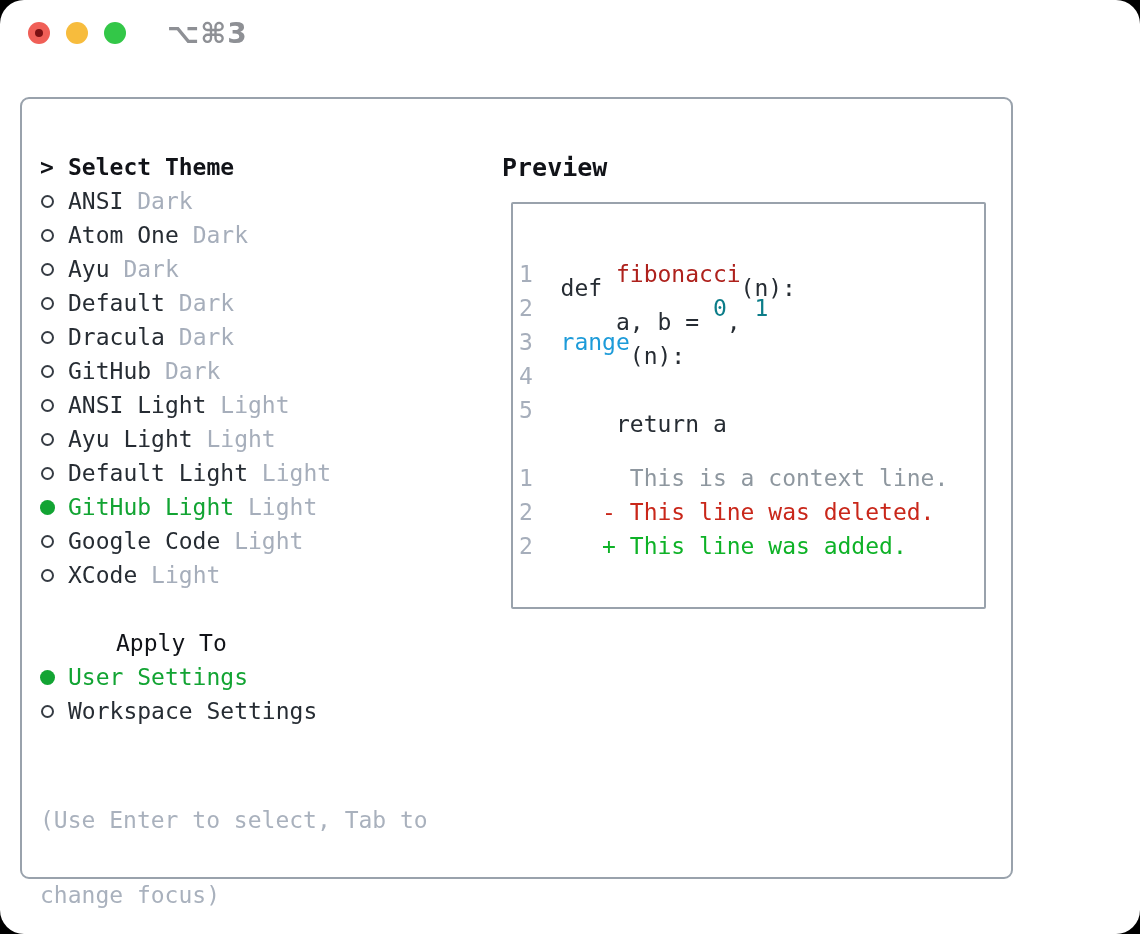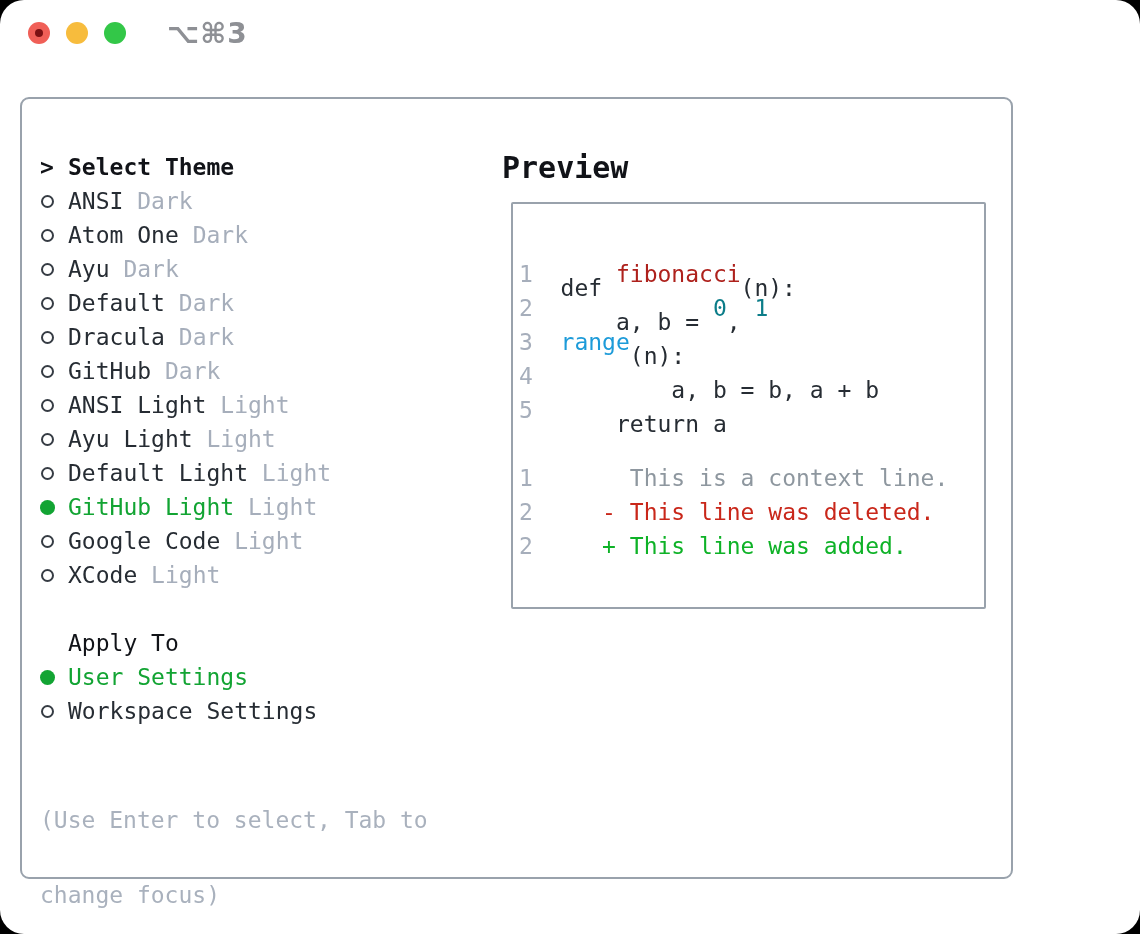"Preview" .preview-title { font-size: 30px -> 25px }
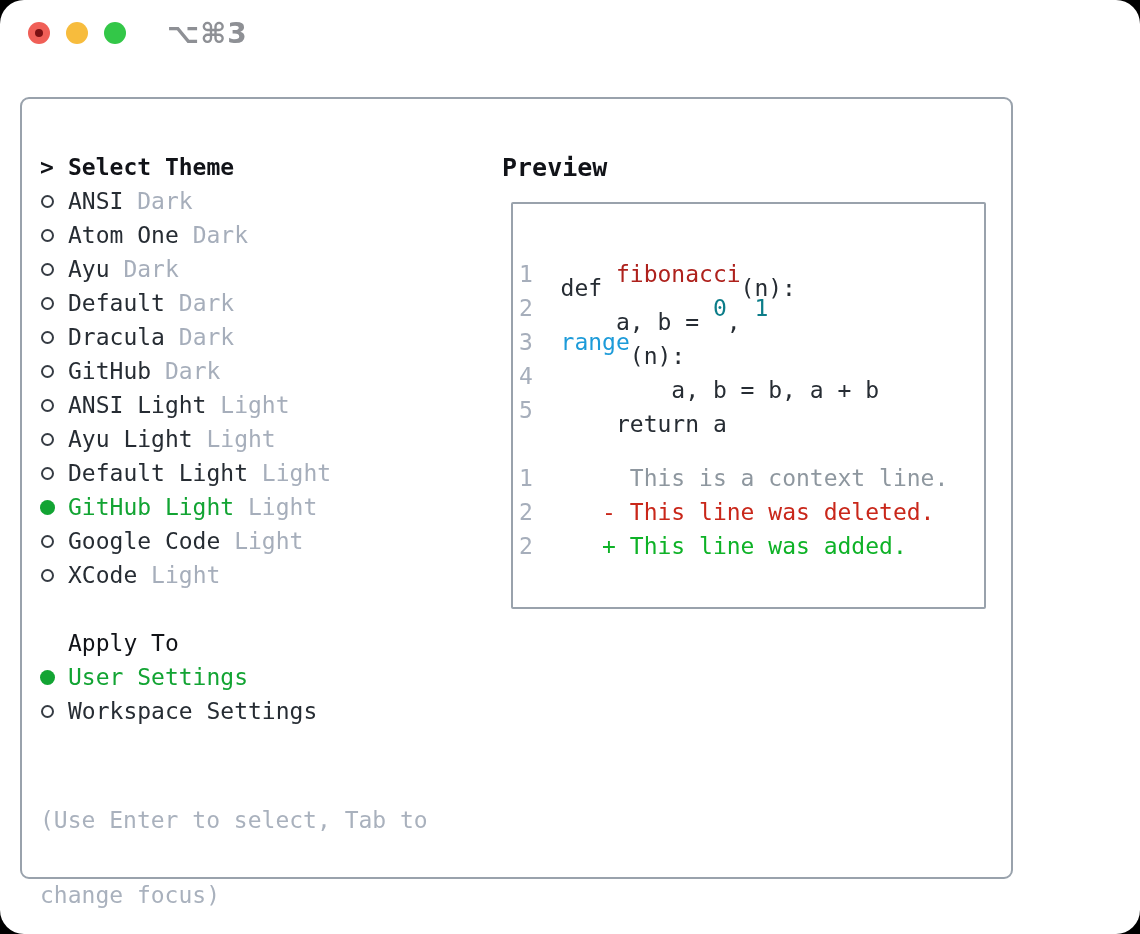"a, b = b, a" span.c-text { html: <span> a, b = b, a + b</span> -> none }
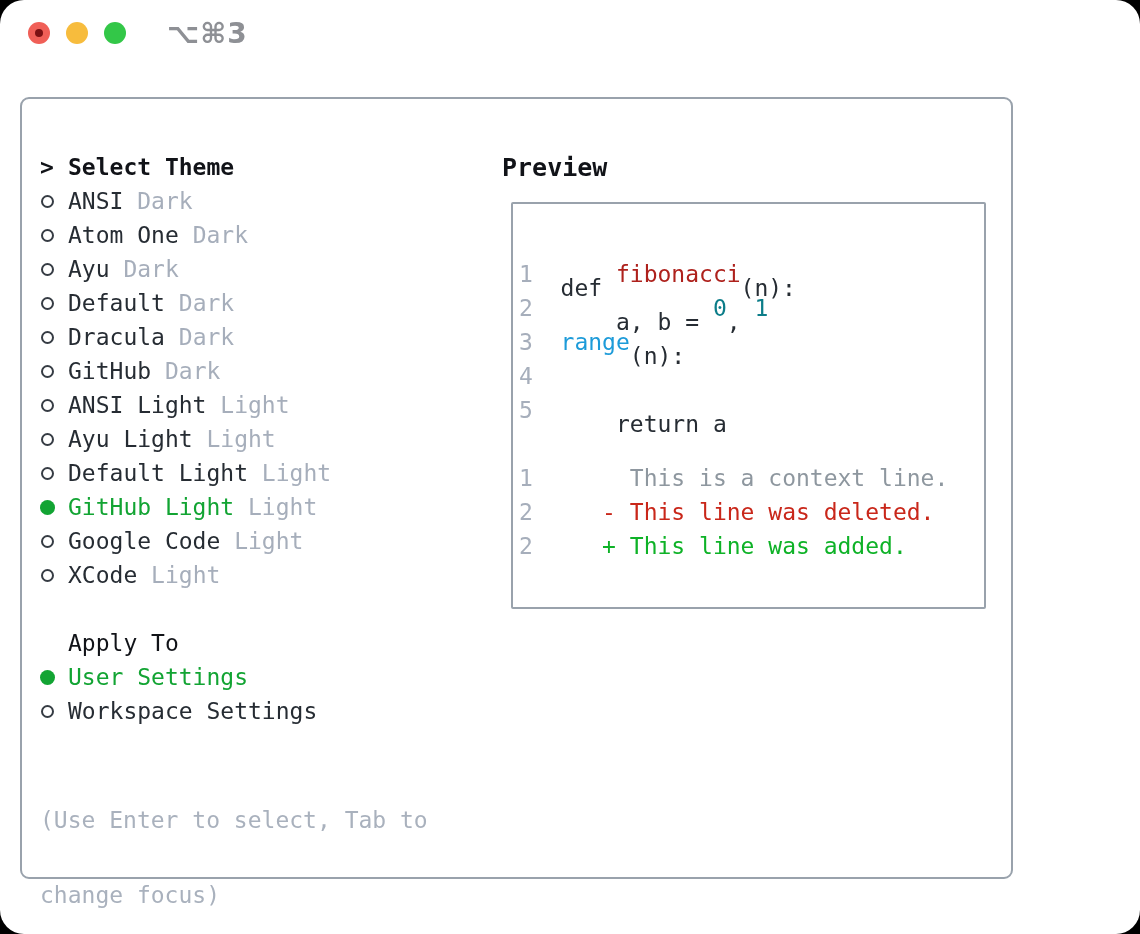"Apply To" span.hdr { margin-left: none -> 48px }
